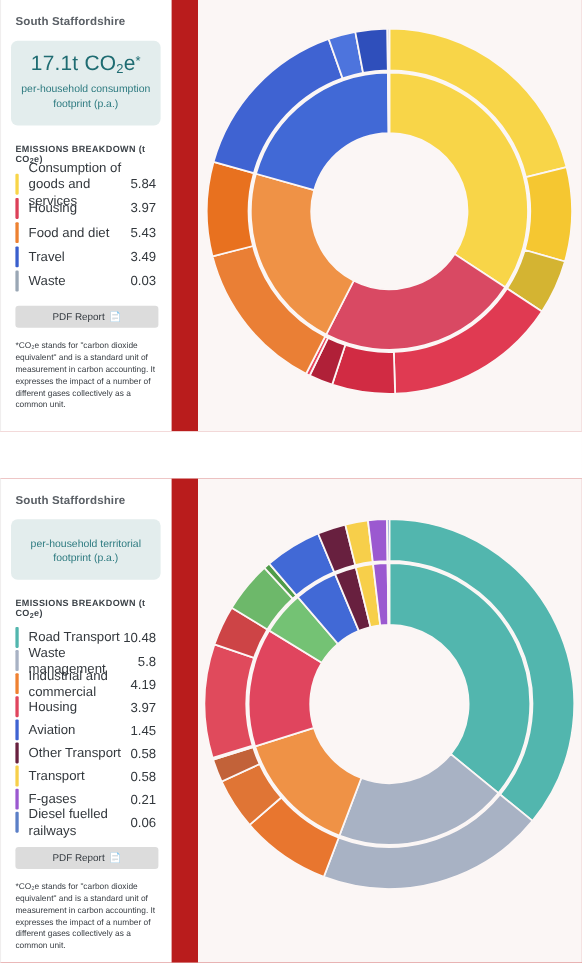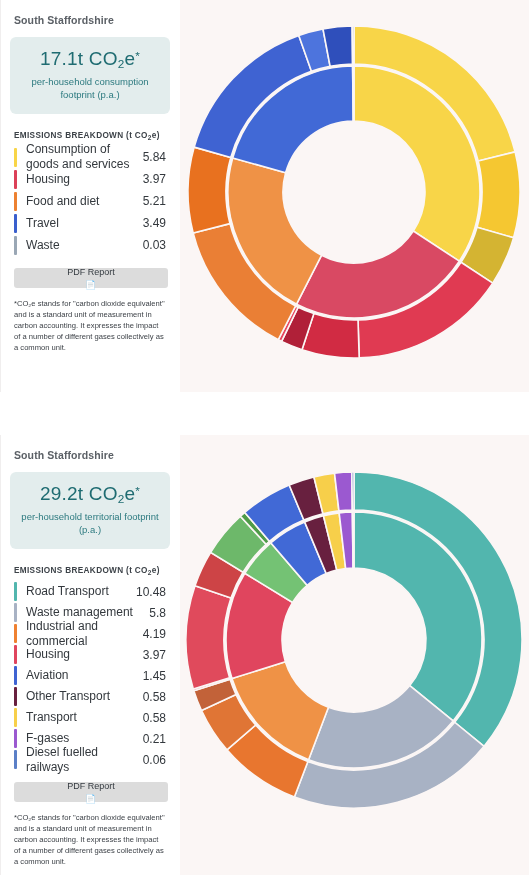"South Staffordshire" .panel { gap: none -> 24px }
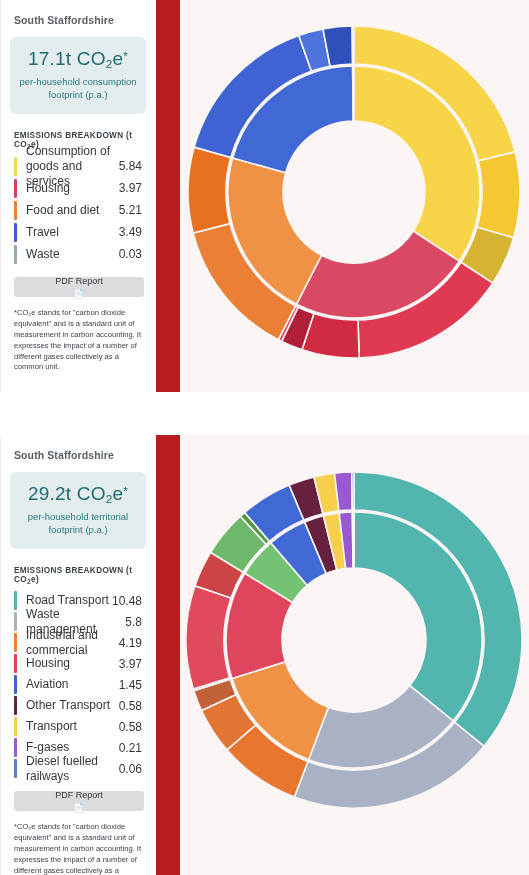"5.21" span.legend-value { text: 5.21 -> 5.43 }
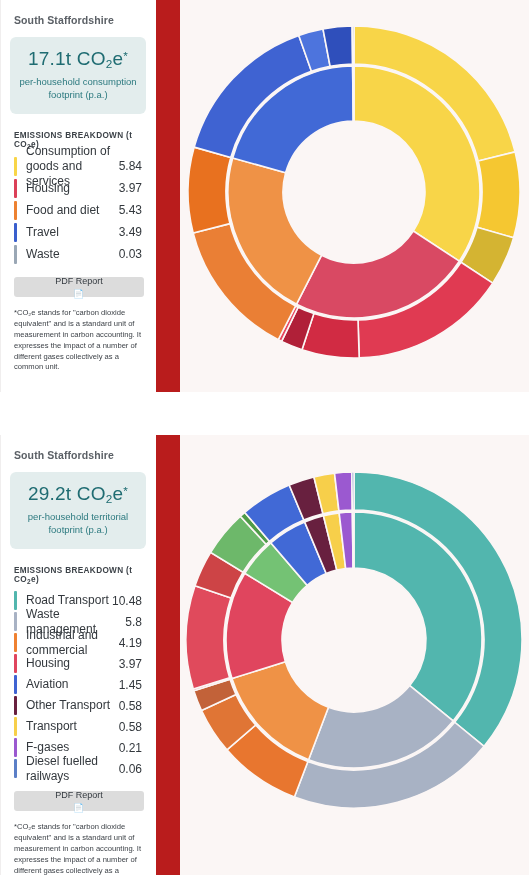"PDF Report" .pdf-btn { flex-direction: column -> none }
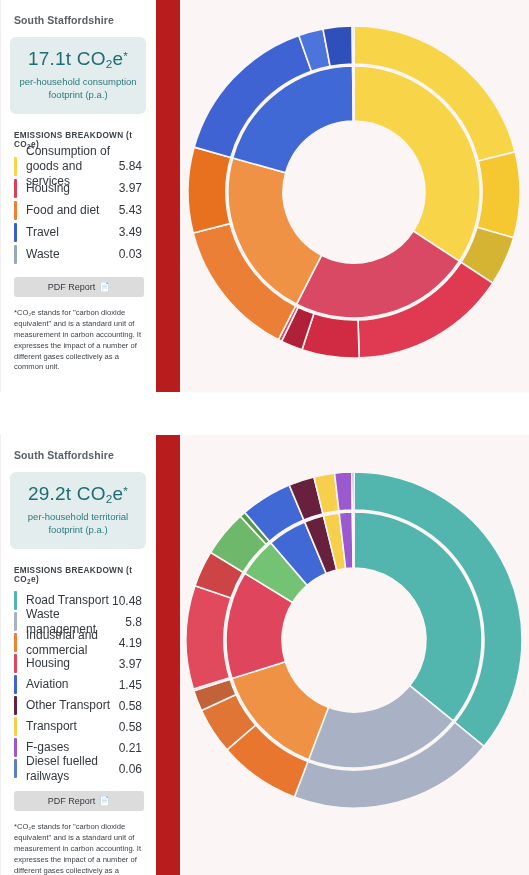"29.2t CO2e*" div.headline-value { html: <div> <span>29.2t</span> <span> <span>CO</span><sub>2</sub><span>e</span><sup>*</sup> </span> </div> -> none }
